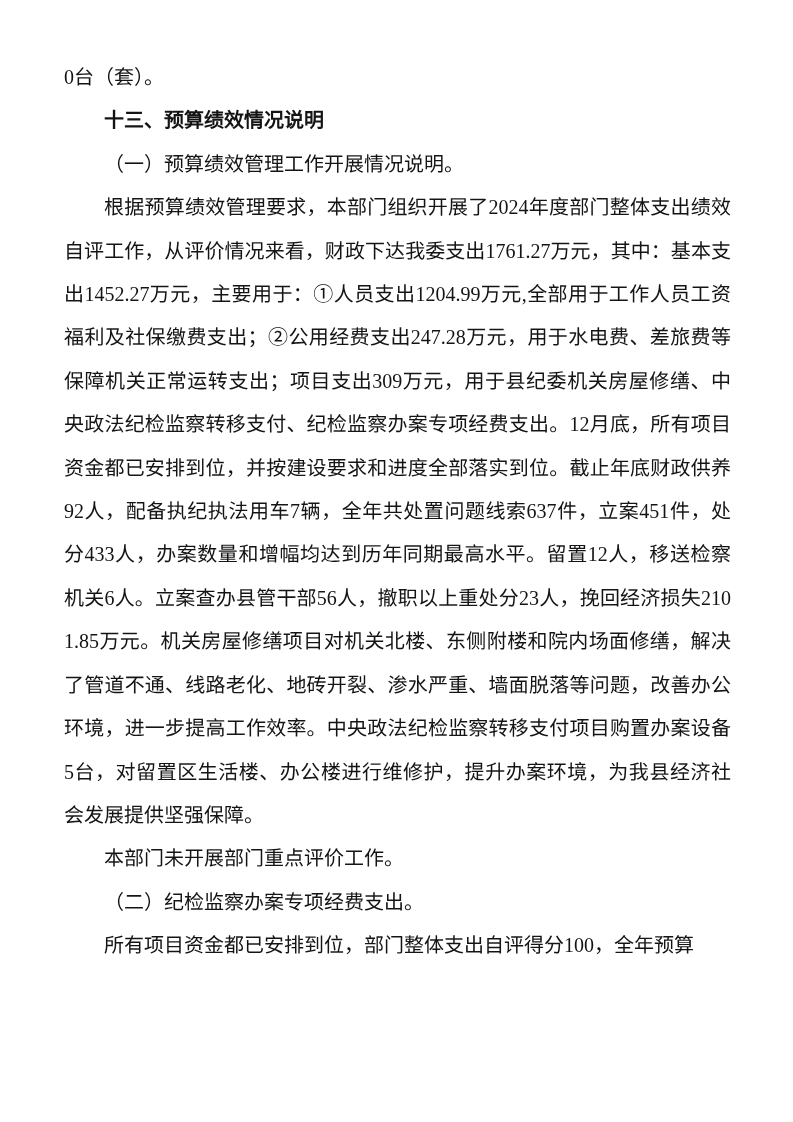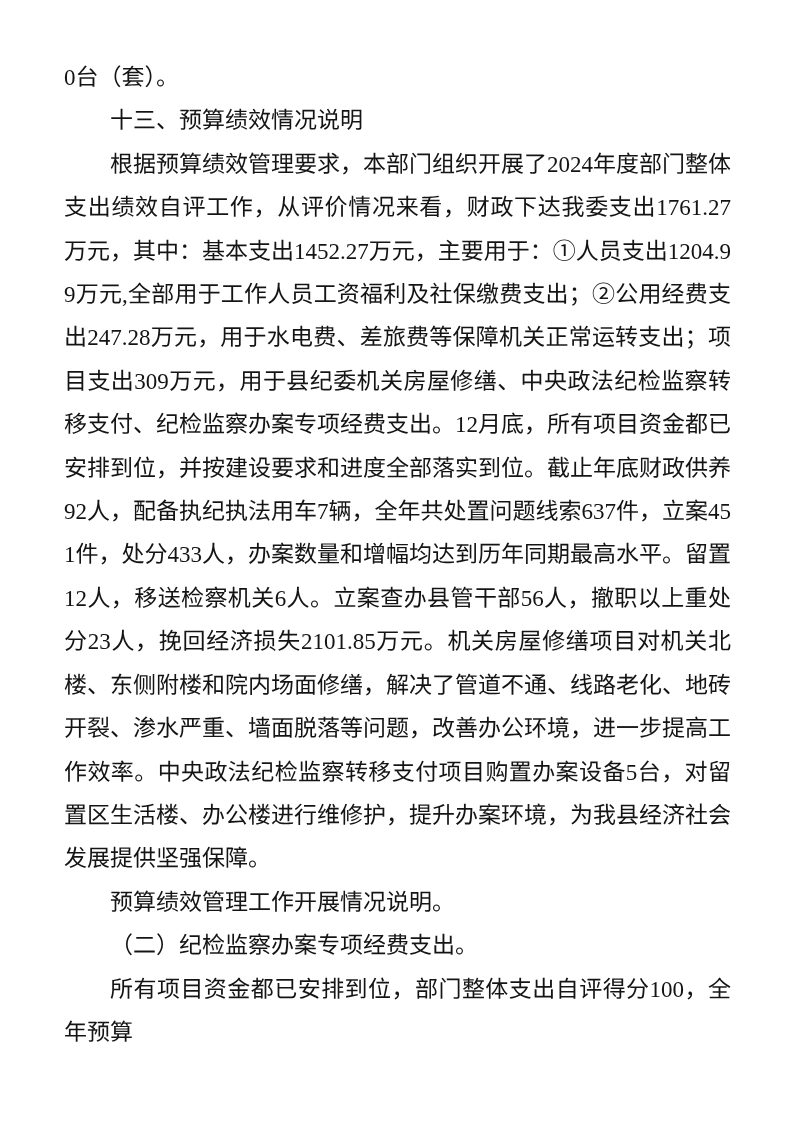"0台（套）。" .page { font-size: 23px -> 20px }
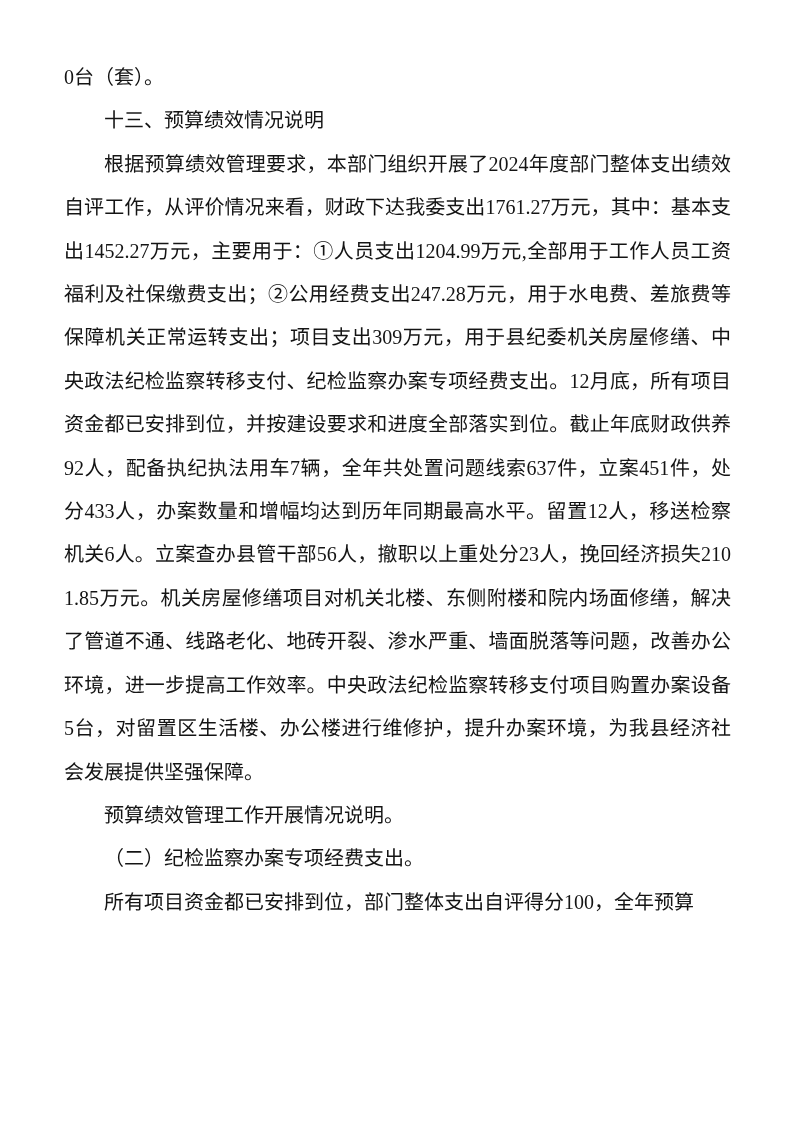"十三、预算绩效情况说明" .heading { font-weight: 400 -> 700 }
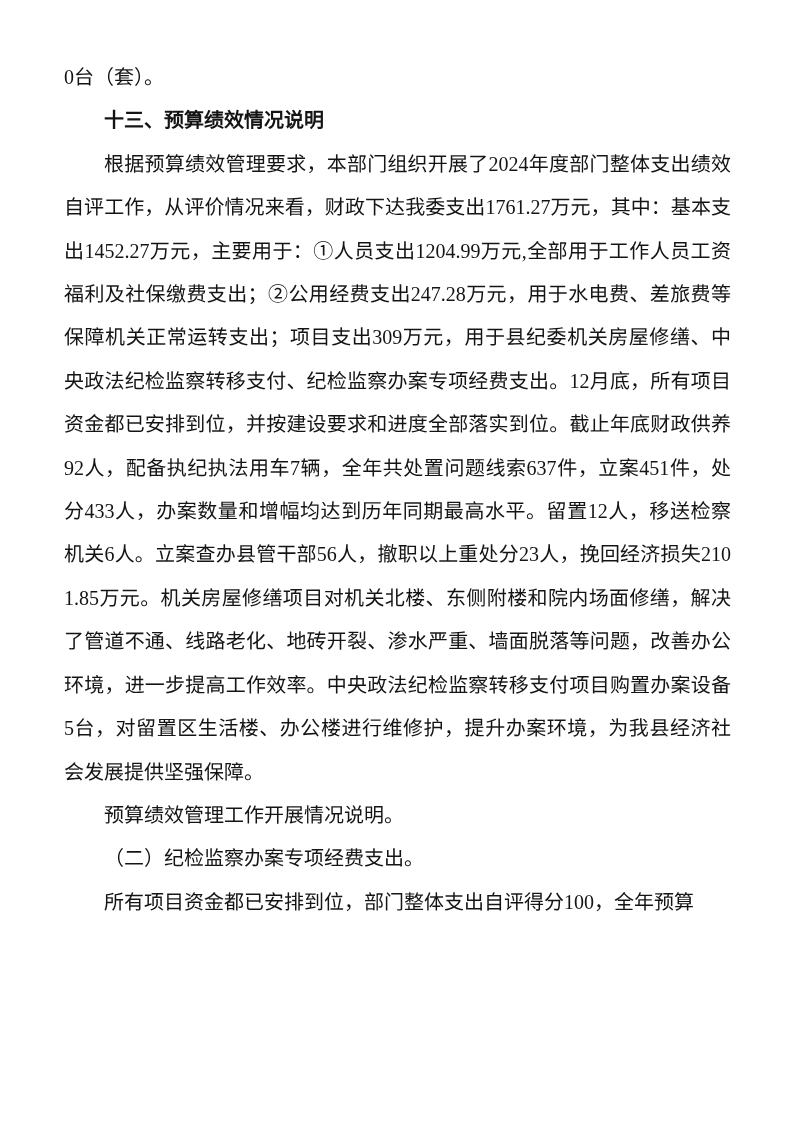"（一）预算绩效管理工作开展情况说明。" p.doc-par { html: none -> <p>（一）预算绩效管理工作开展情况说明。</p> }
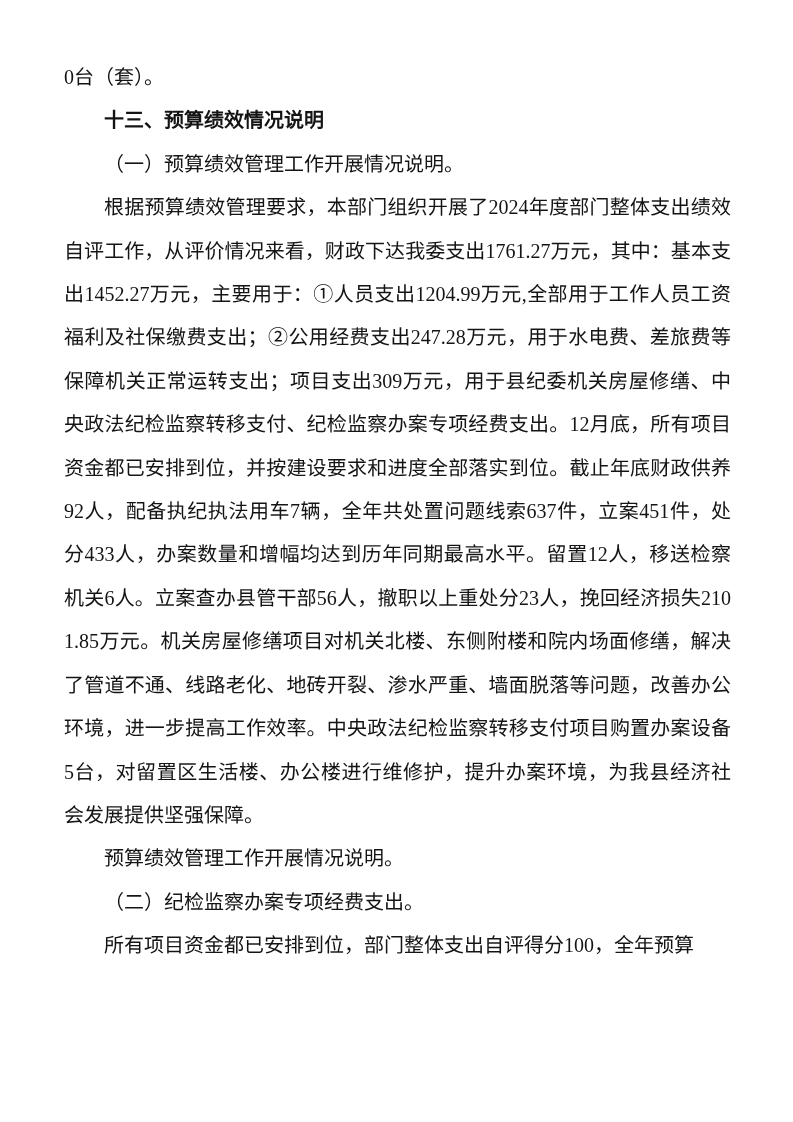"预算绩效管理工作开展情况说明。" p.doc-par { text: 预算绩效管理工作开展情况说明 -> 本部门未开展部门重点评价工作 }
